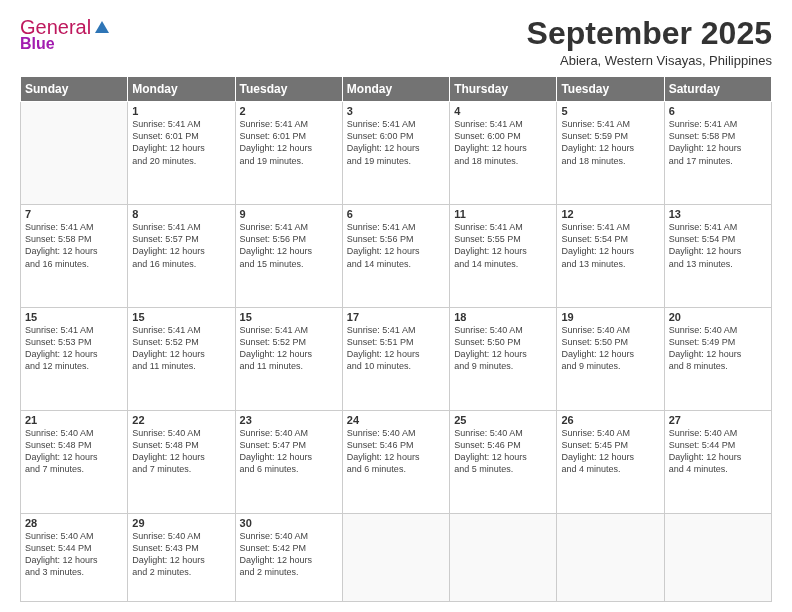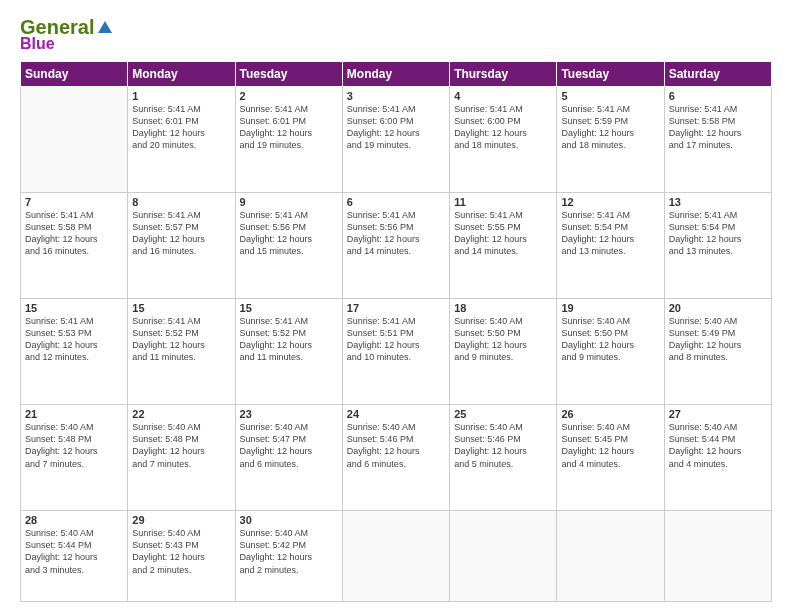"General" .logo-general { color: #4d7c0f -> #be185d; font-weight: bold -> normal }
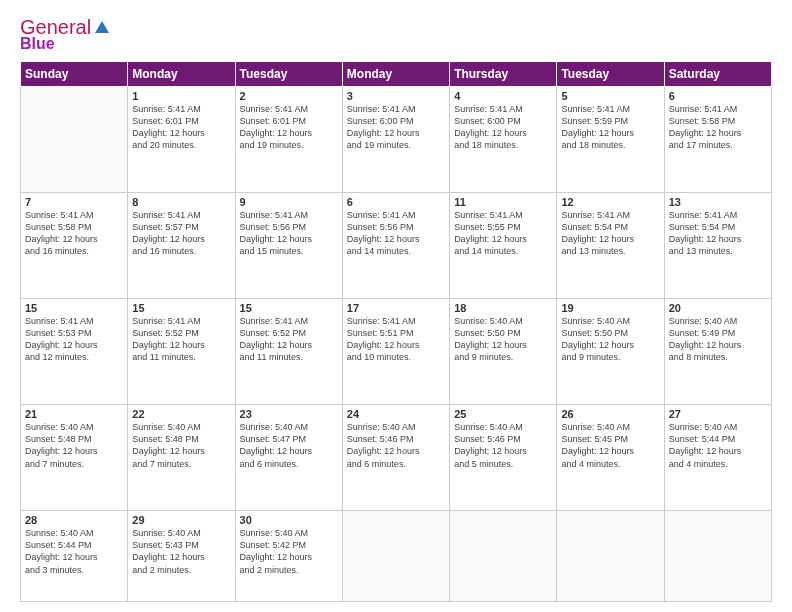"September 2025" div.title-section { html: none -> <div> <div>September 2025</div> <div>Abiera, Western Visayas, Philippines</div> </div> }
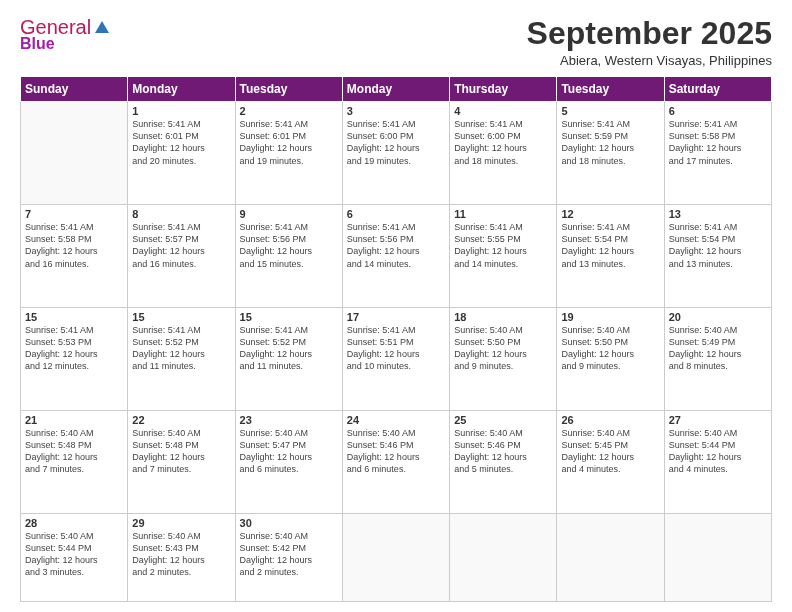"Sunday" .calendar th { background: #701a75 -> #737373 }
